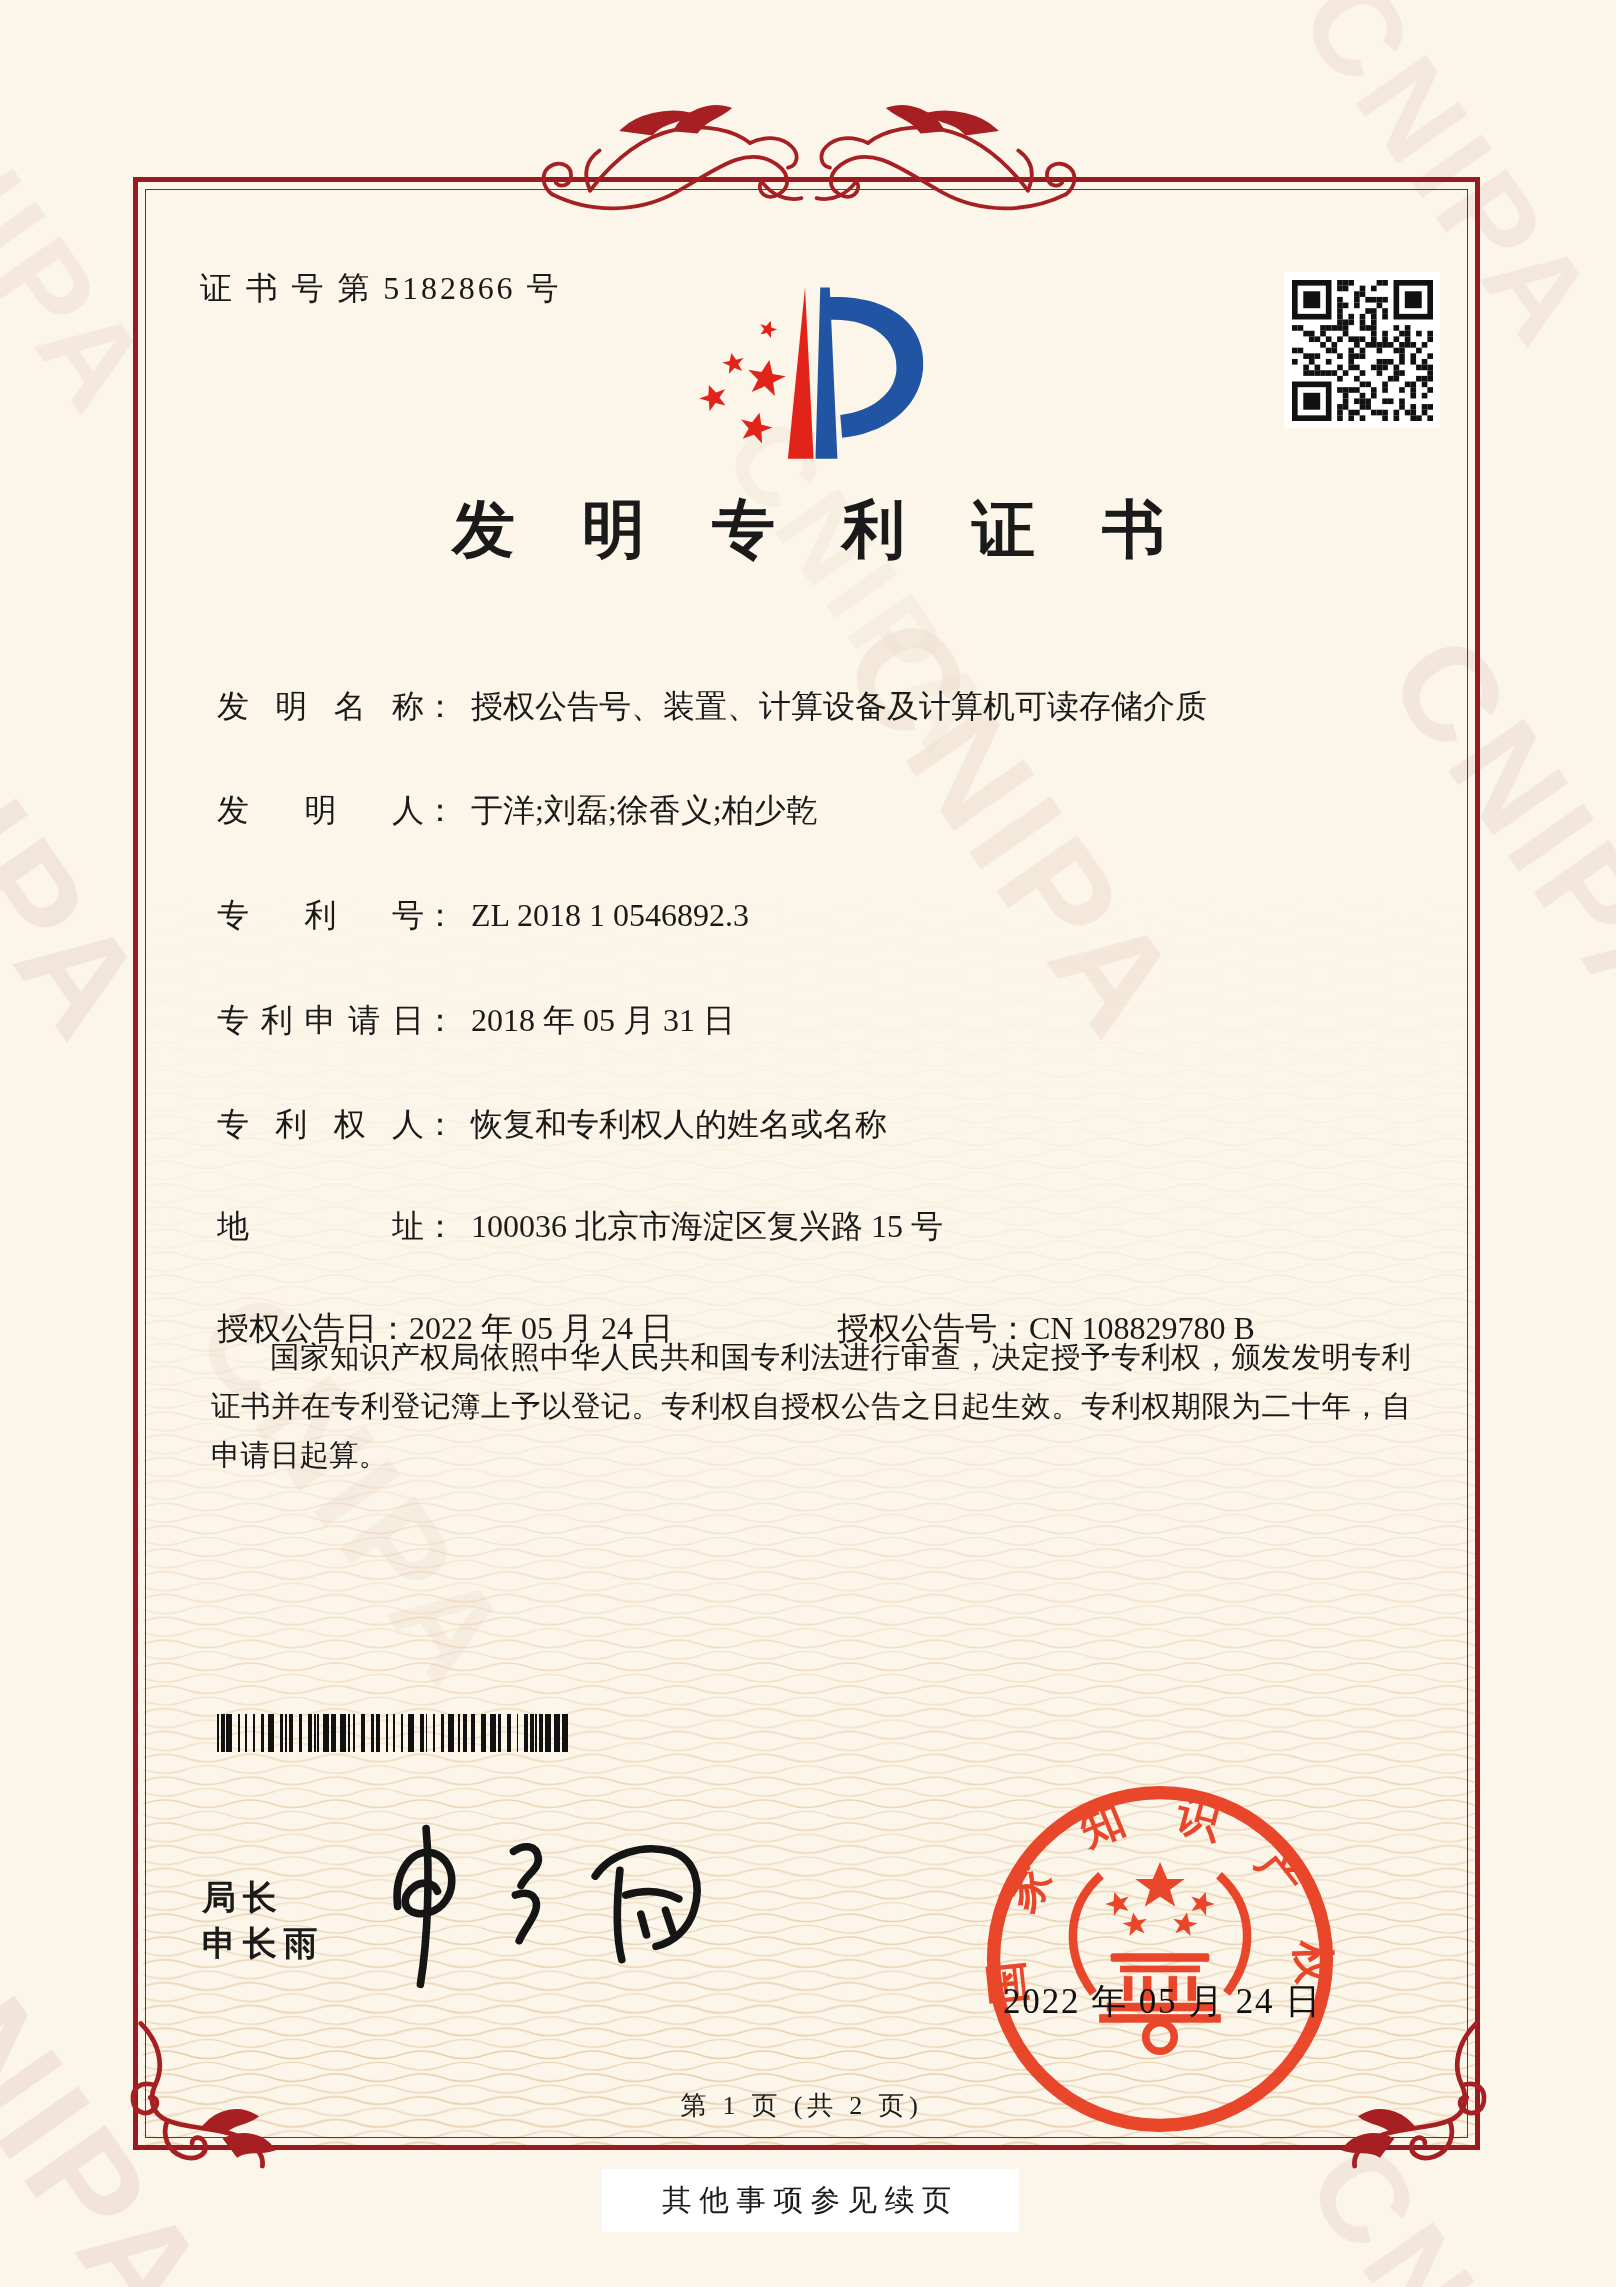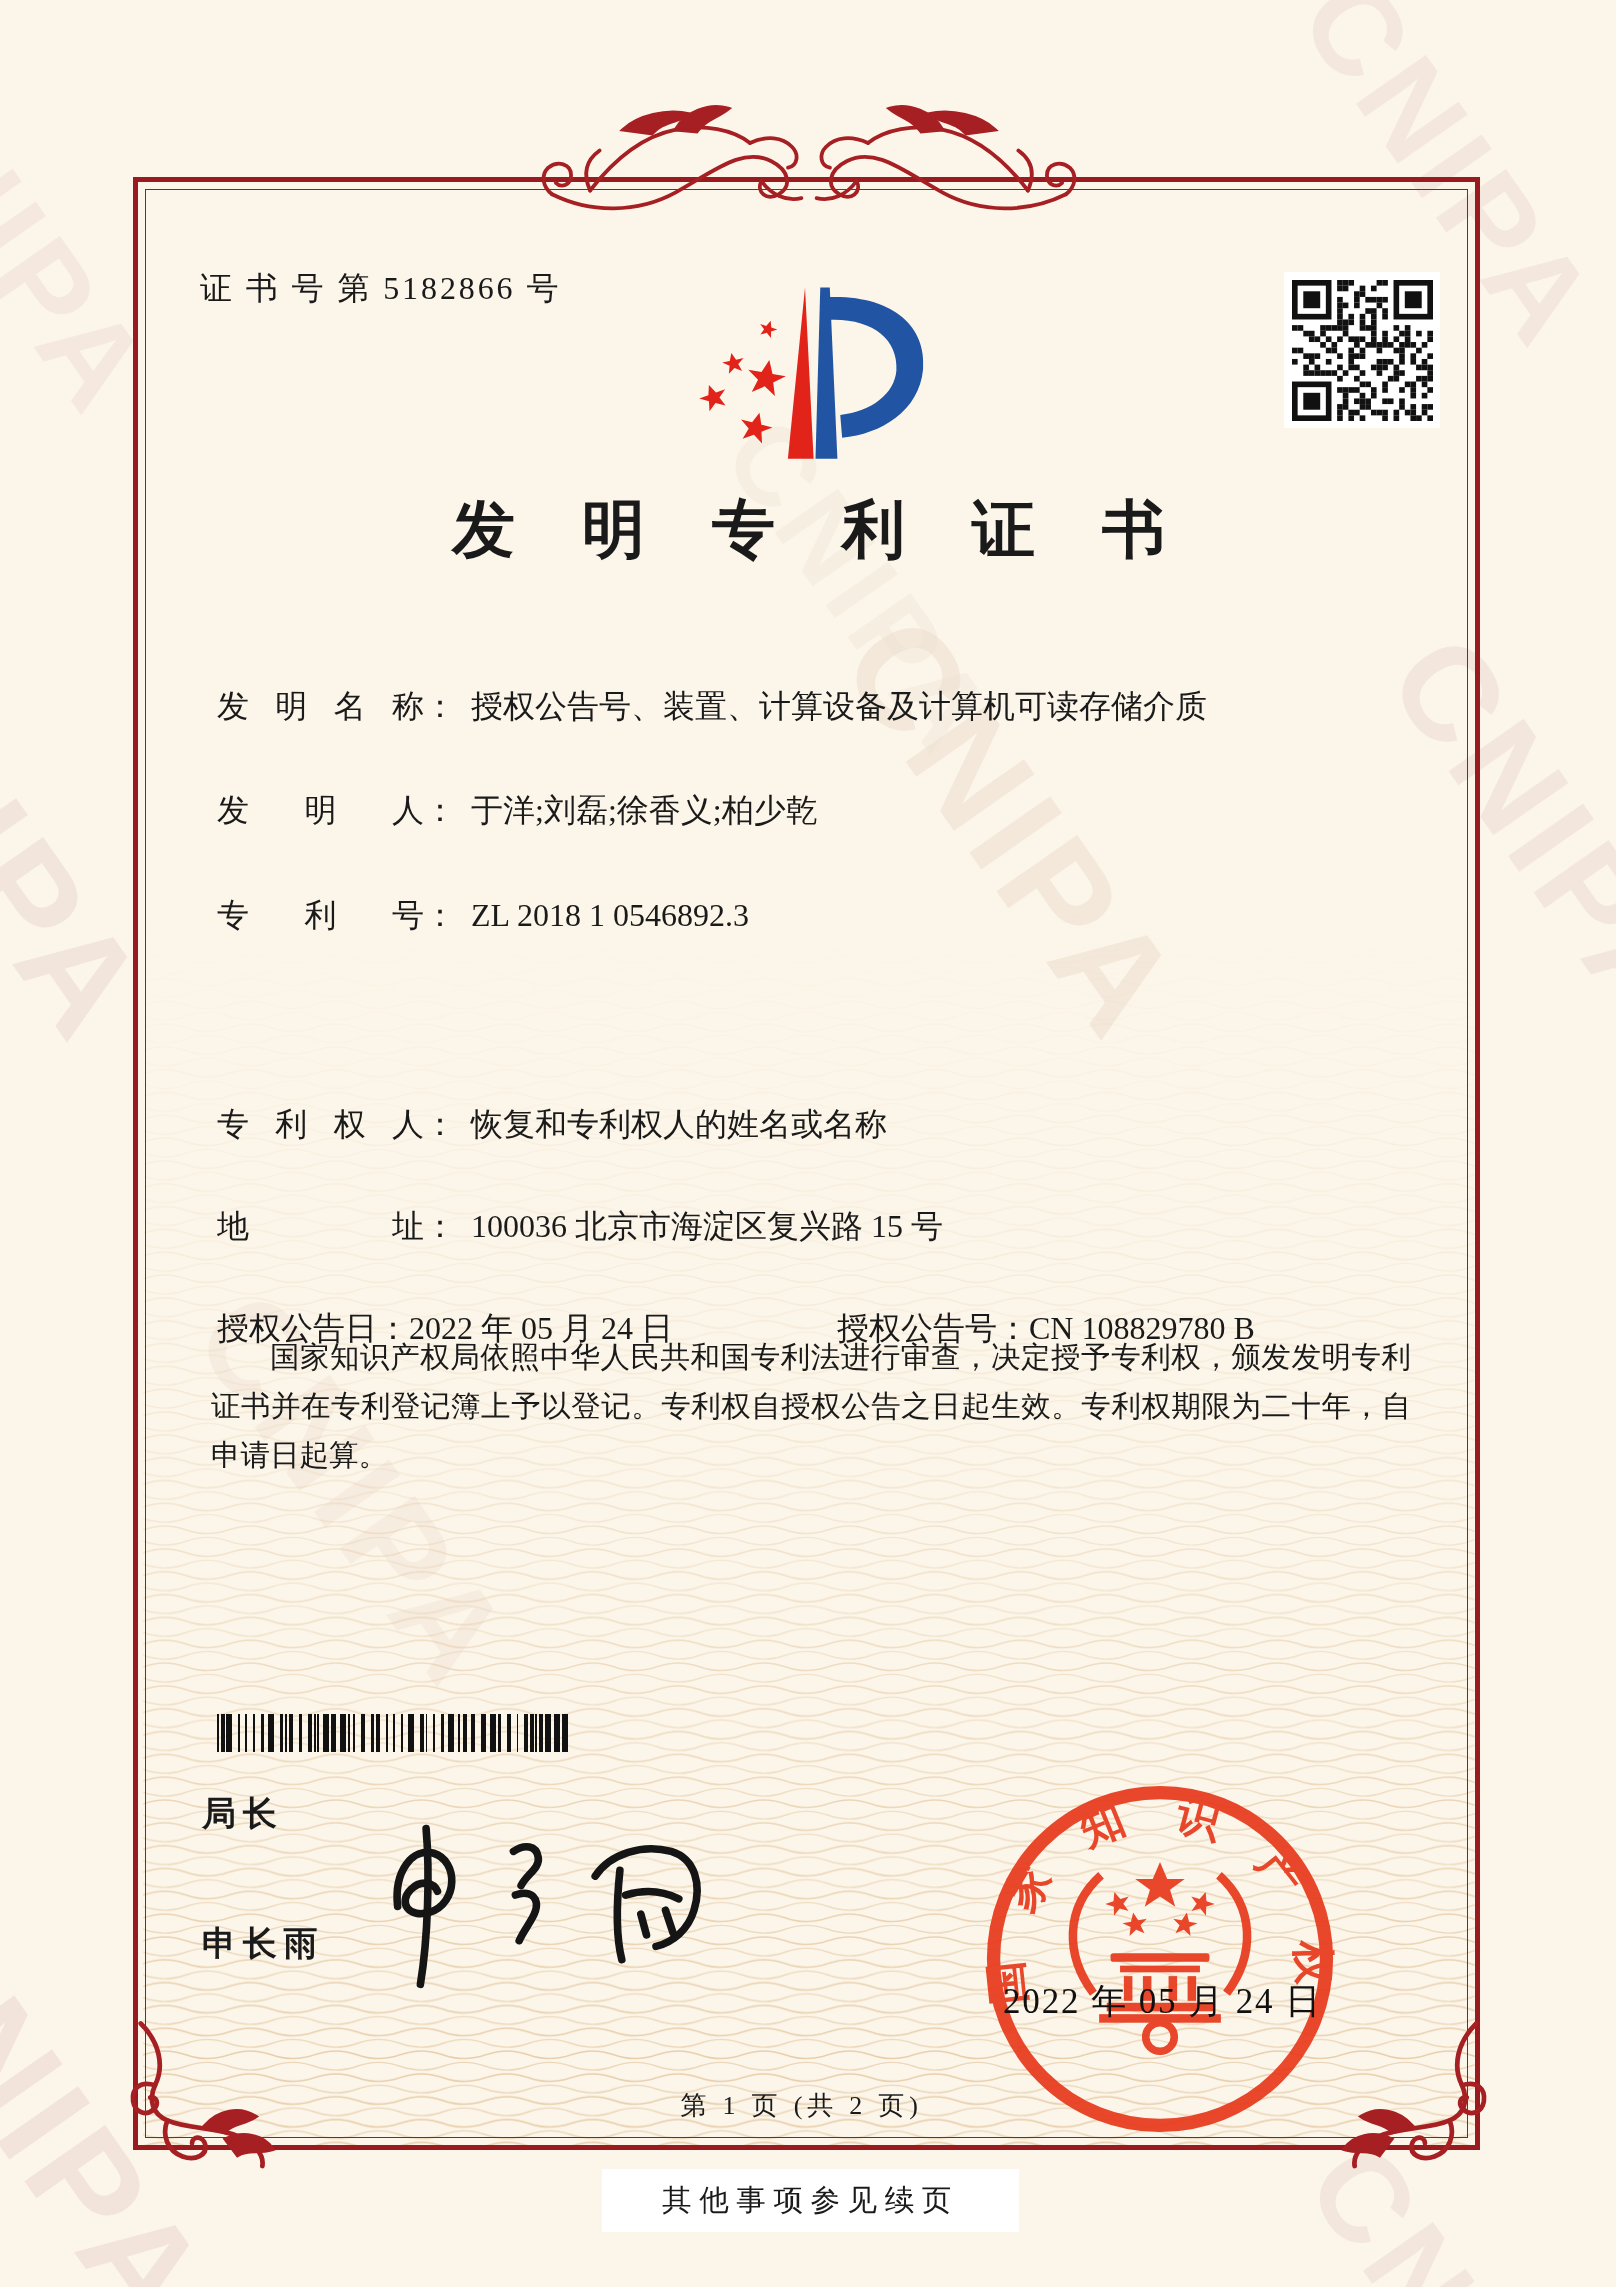"专利申请日： 2018 年 05 月" div.abs { html: none -> <div> <span>专利申请日</span><span>：</span><span>2018 年 05 月 31 日</span> </div> }
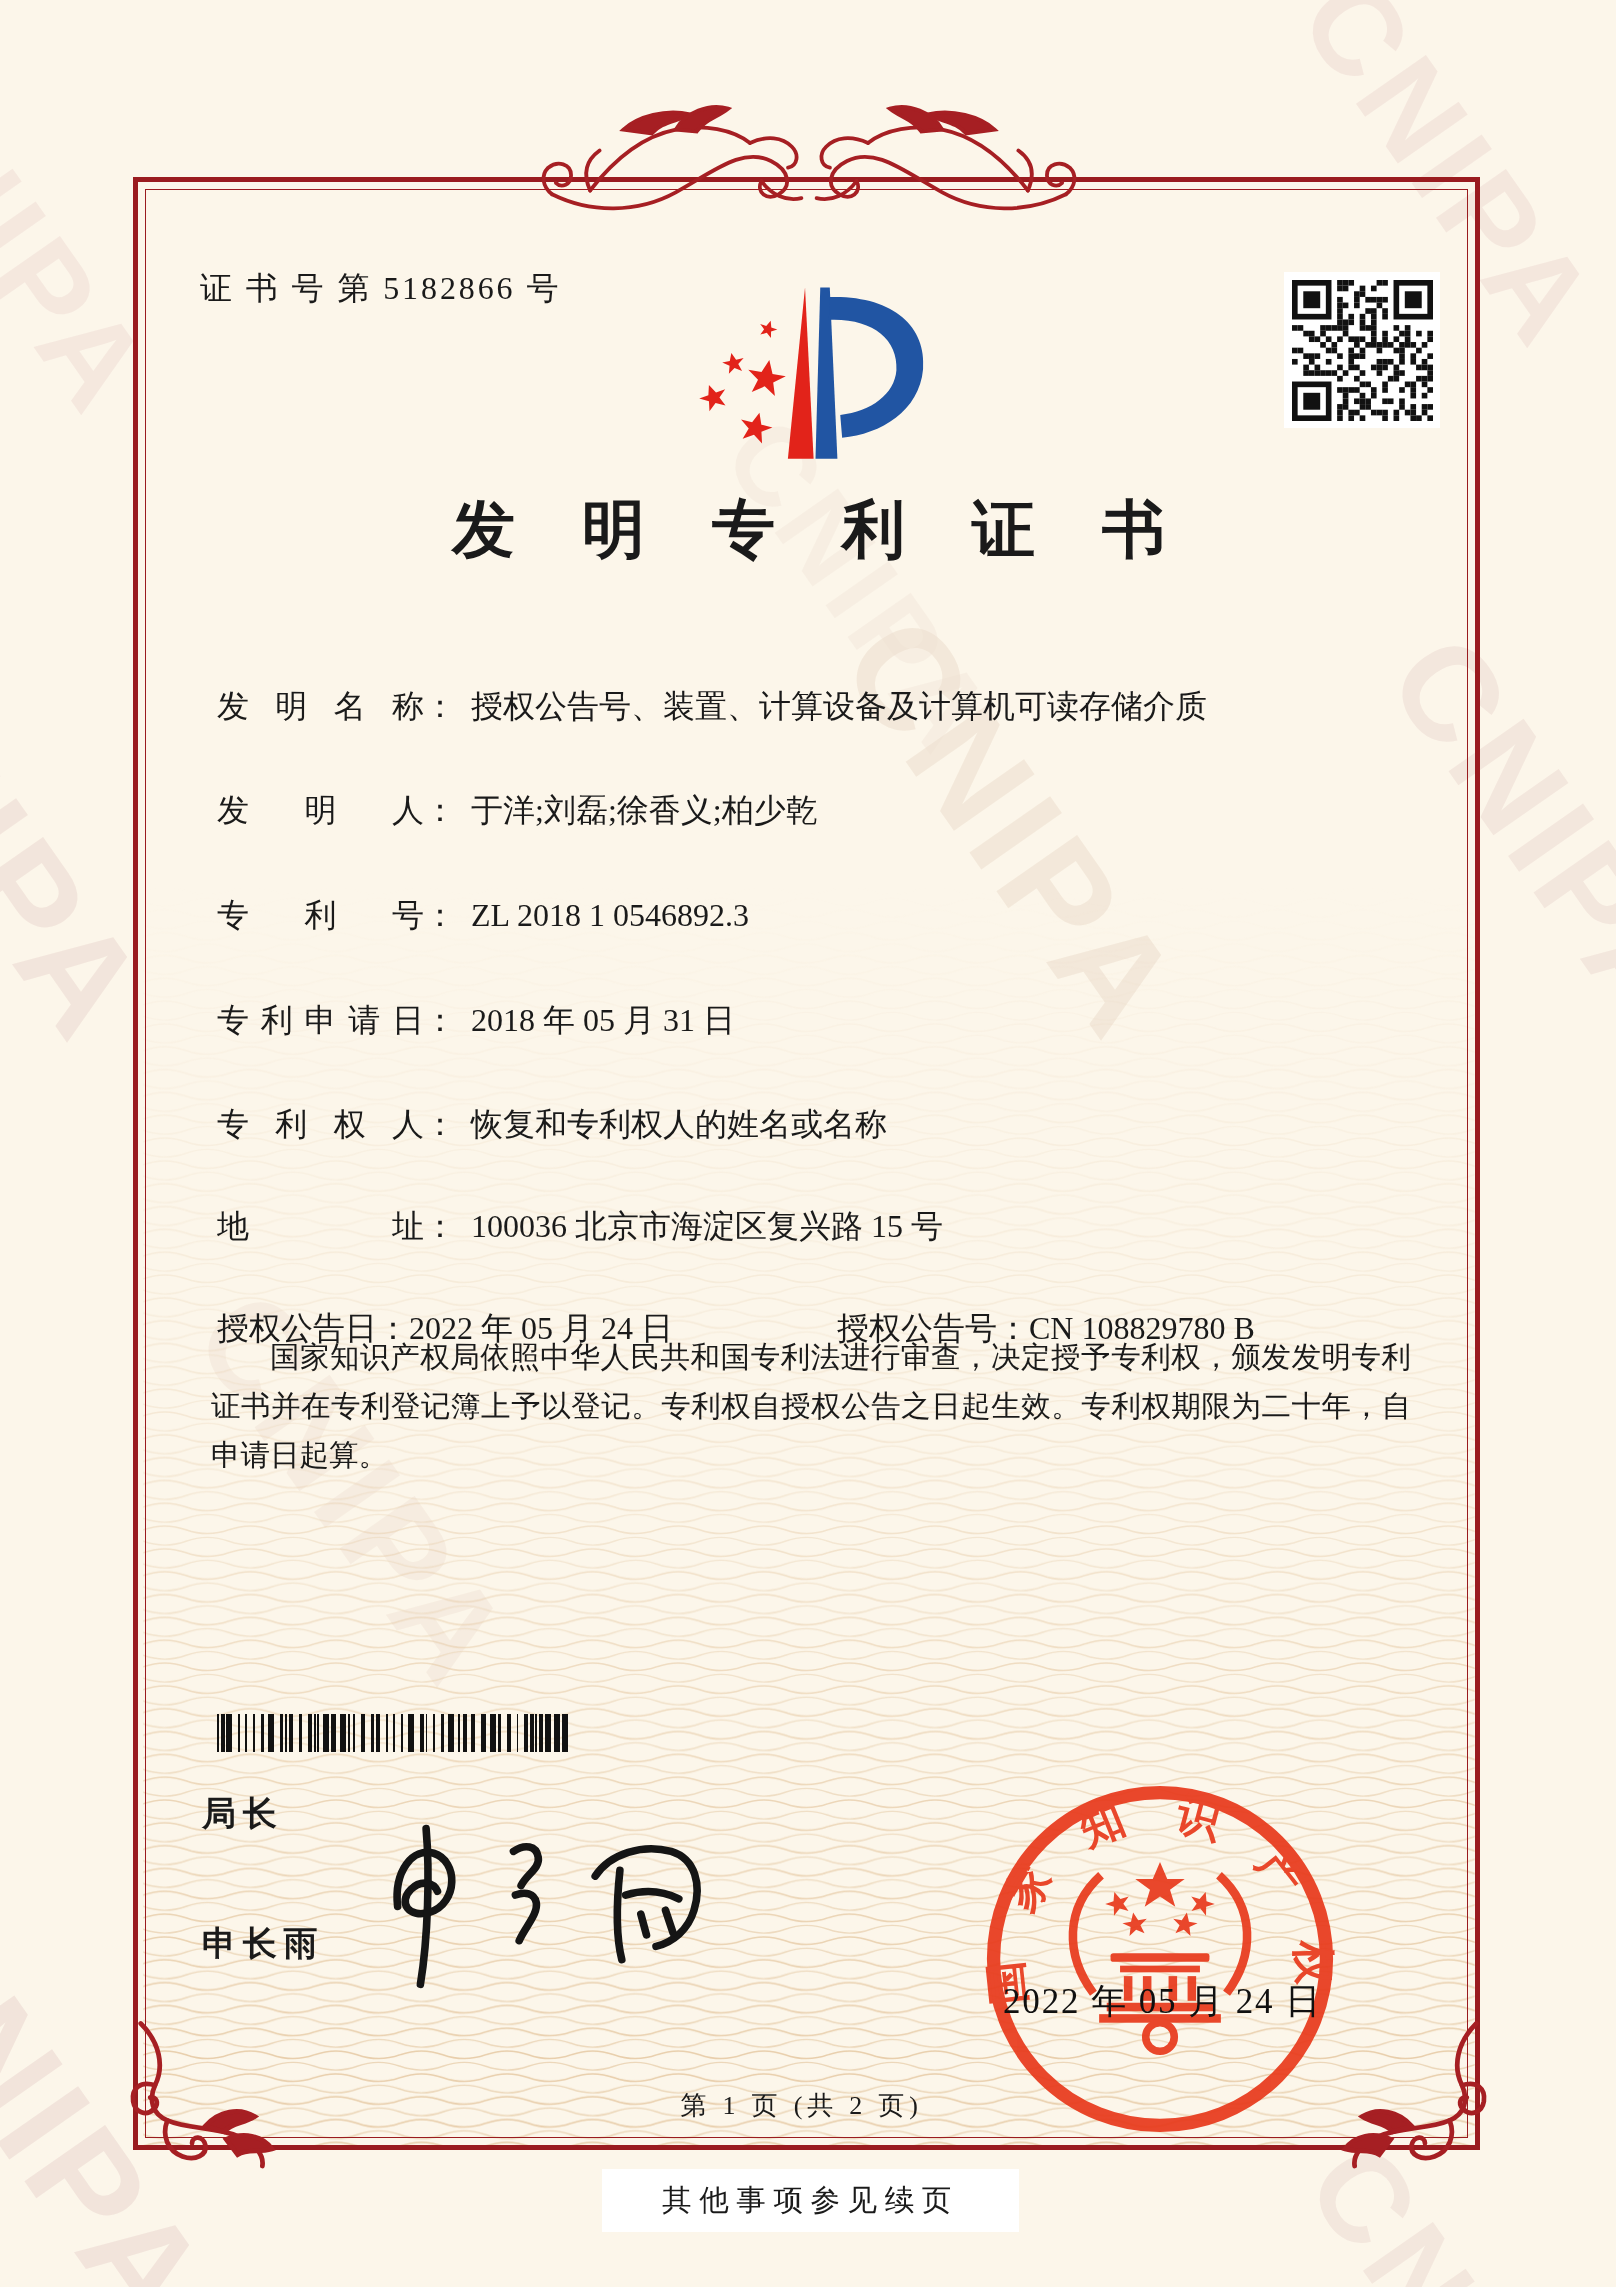"局长" div.abs { top: 1791px -> 1875px }
